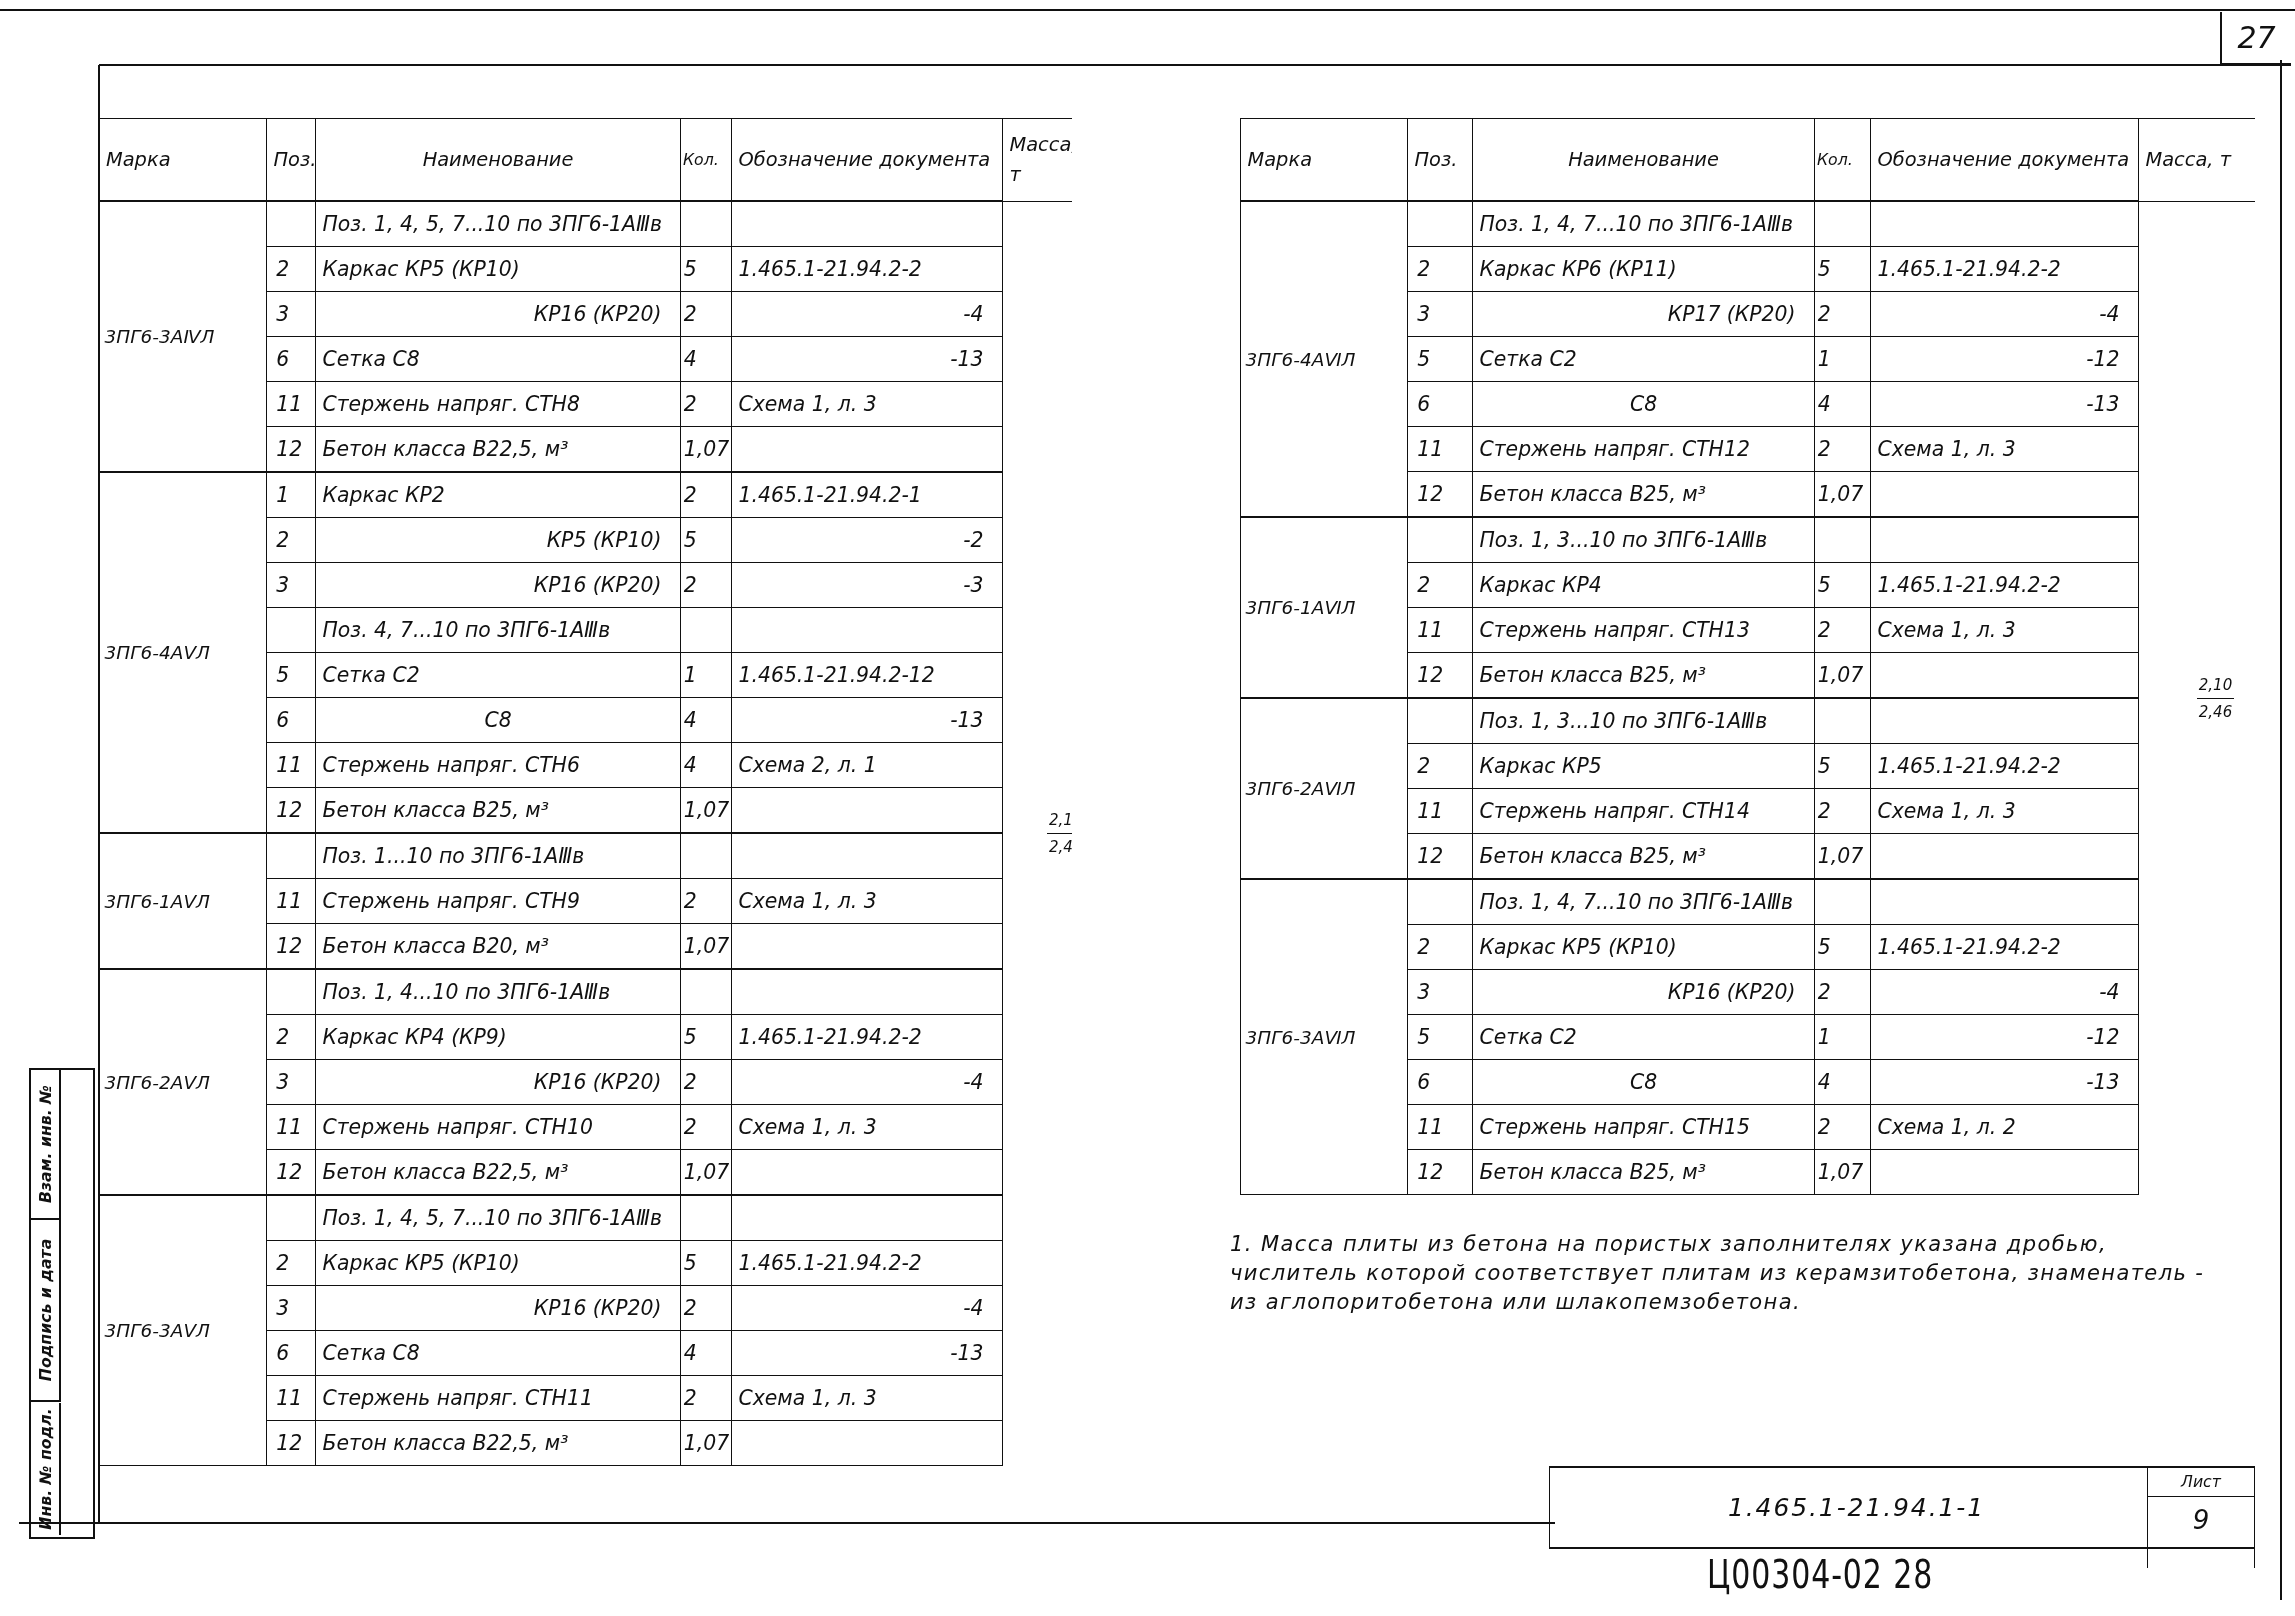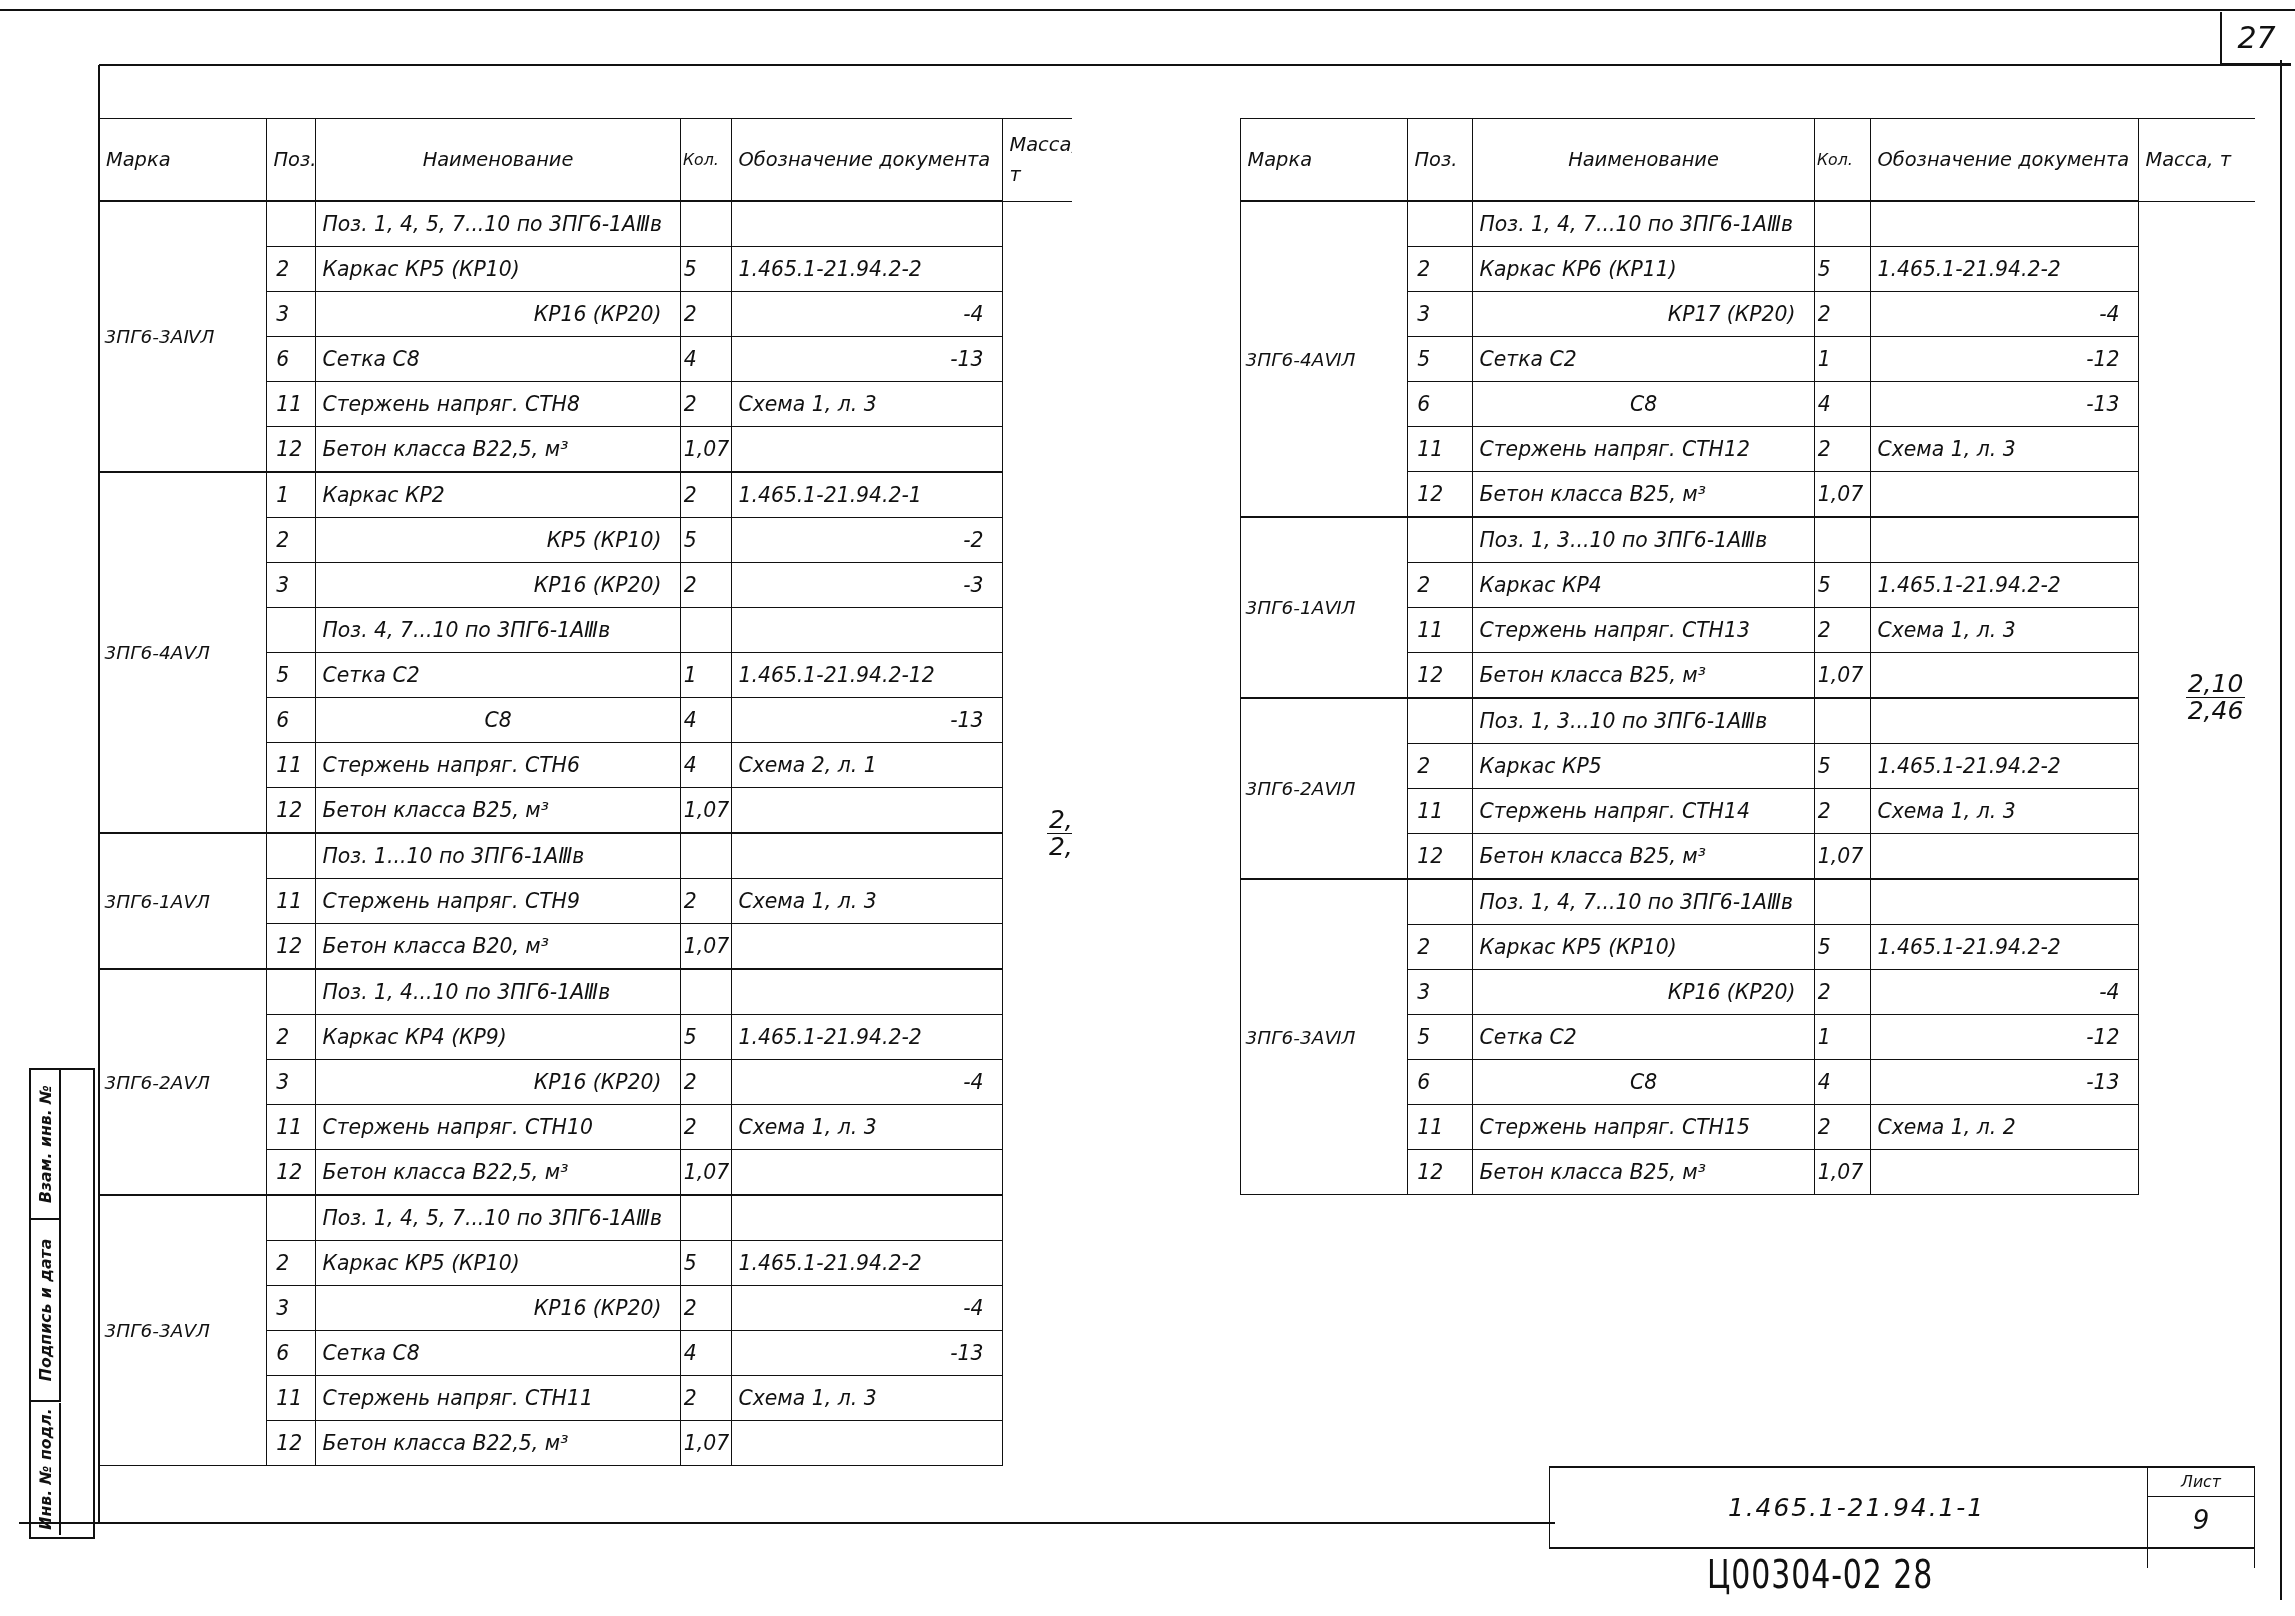"2,10" .spec td.mass { font-size: 25px -> 15px }
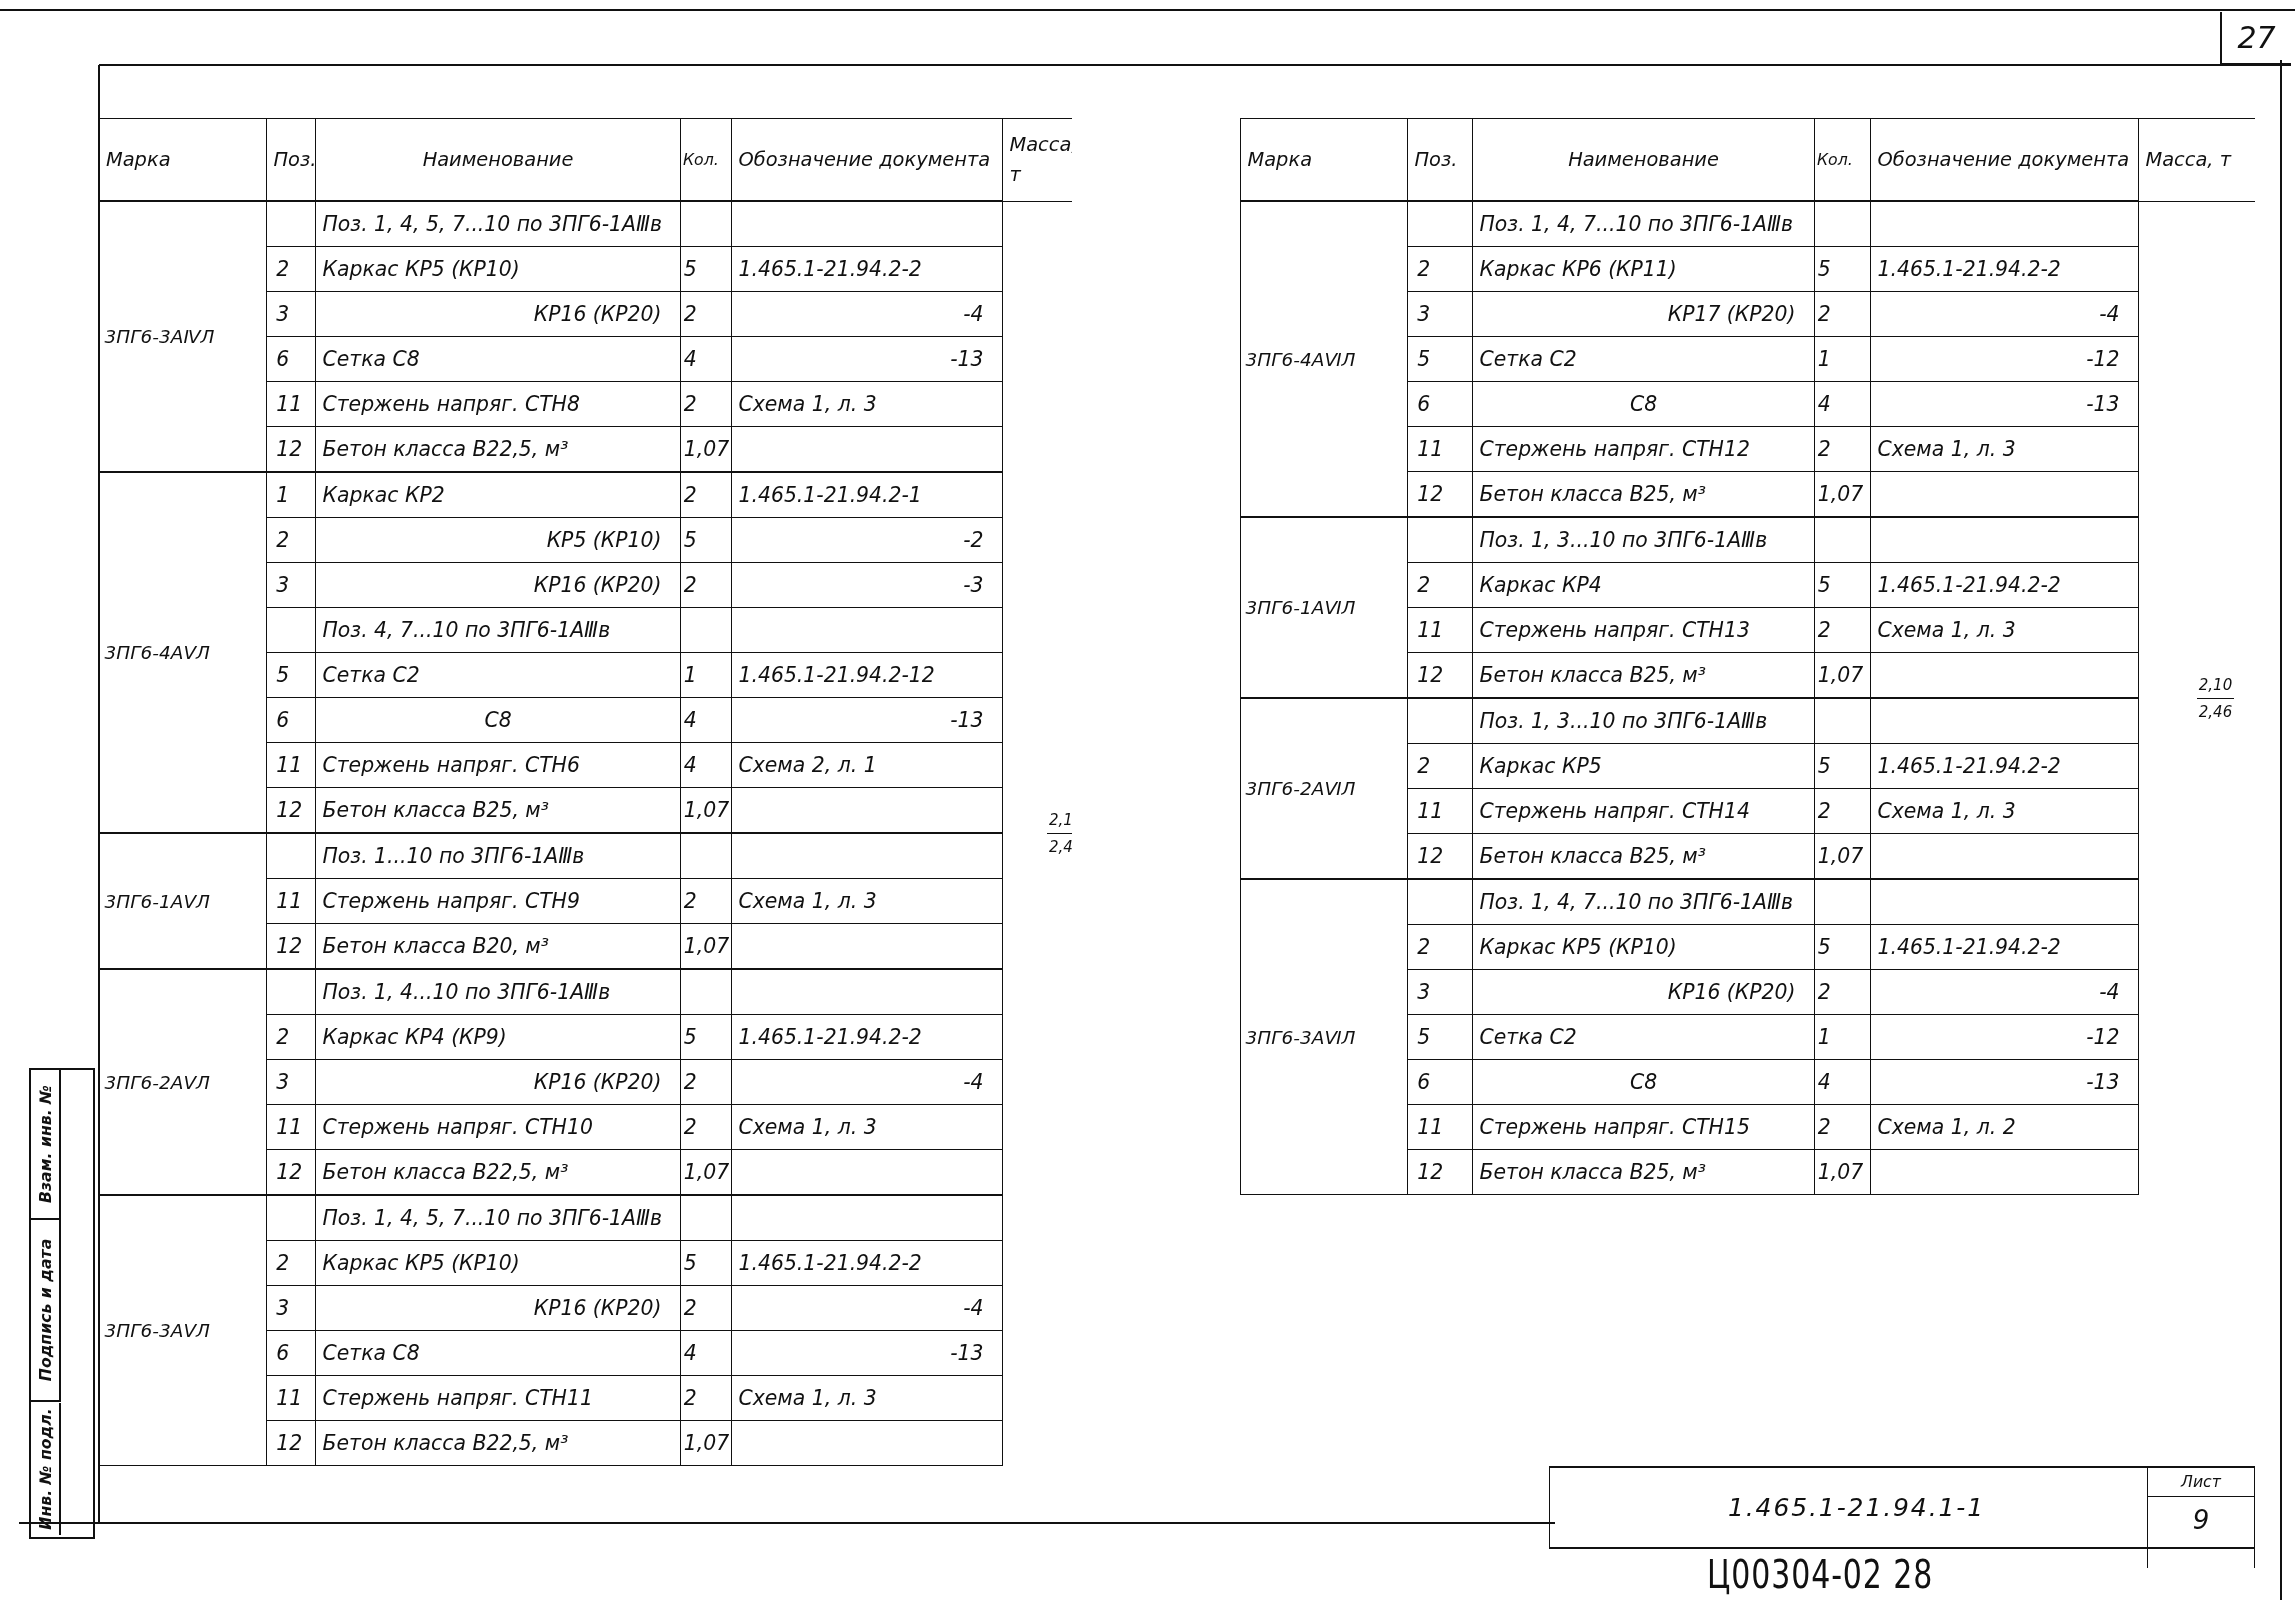"1. Масса плиты из бетона" p { html: none -> <p>1. Масса плиты из бетона на пористых заполнителях указана дробью, числитель которой соответствует плитам из керамзитобетона, знаменатель - из аглопоритобетона или шлакопемзобетона.</p> }
